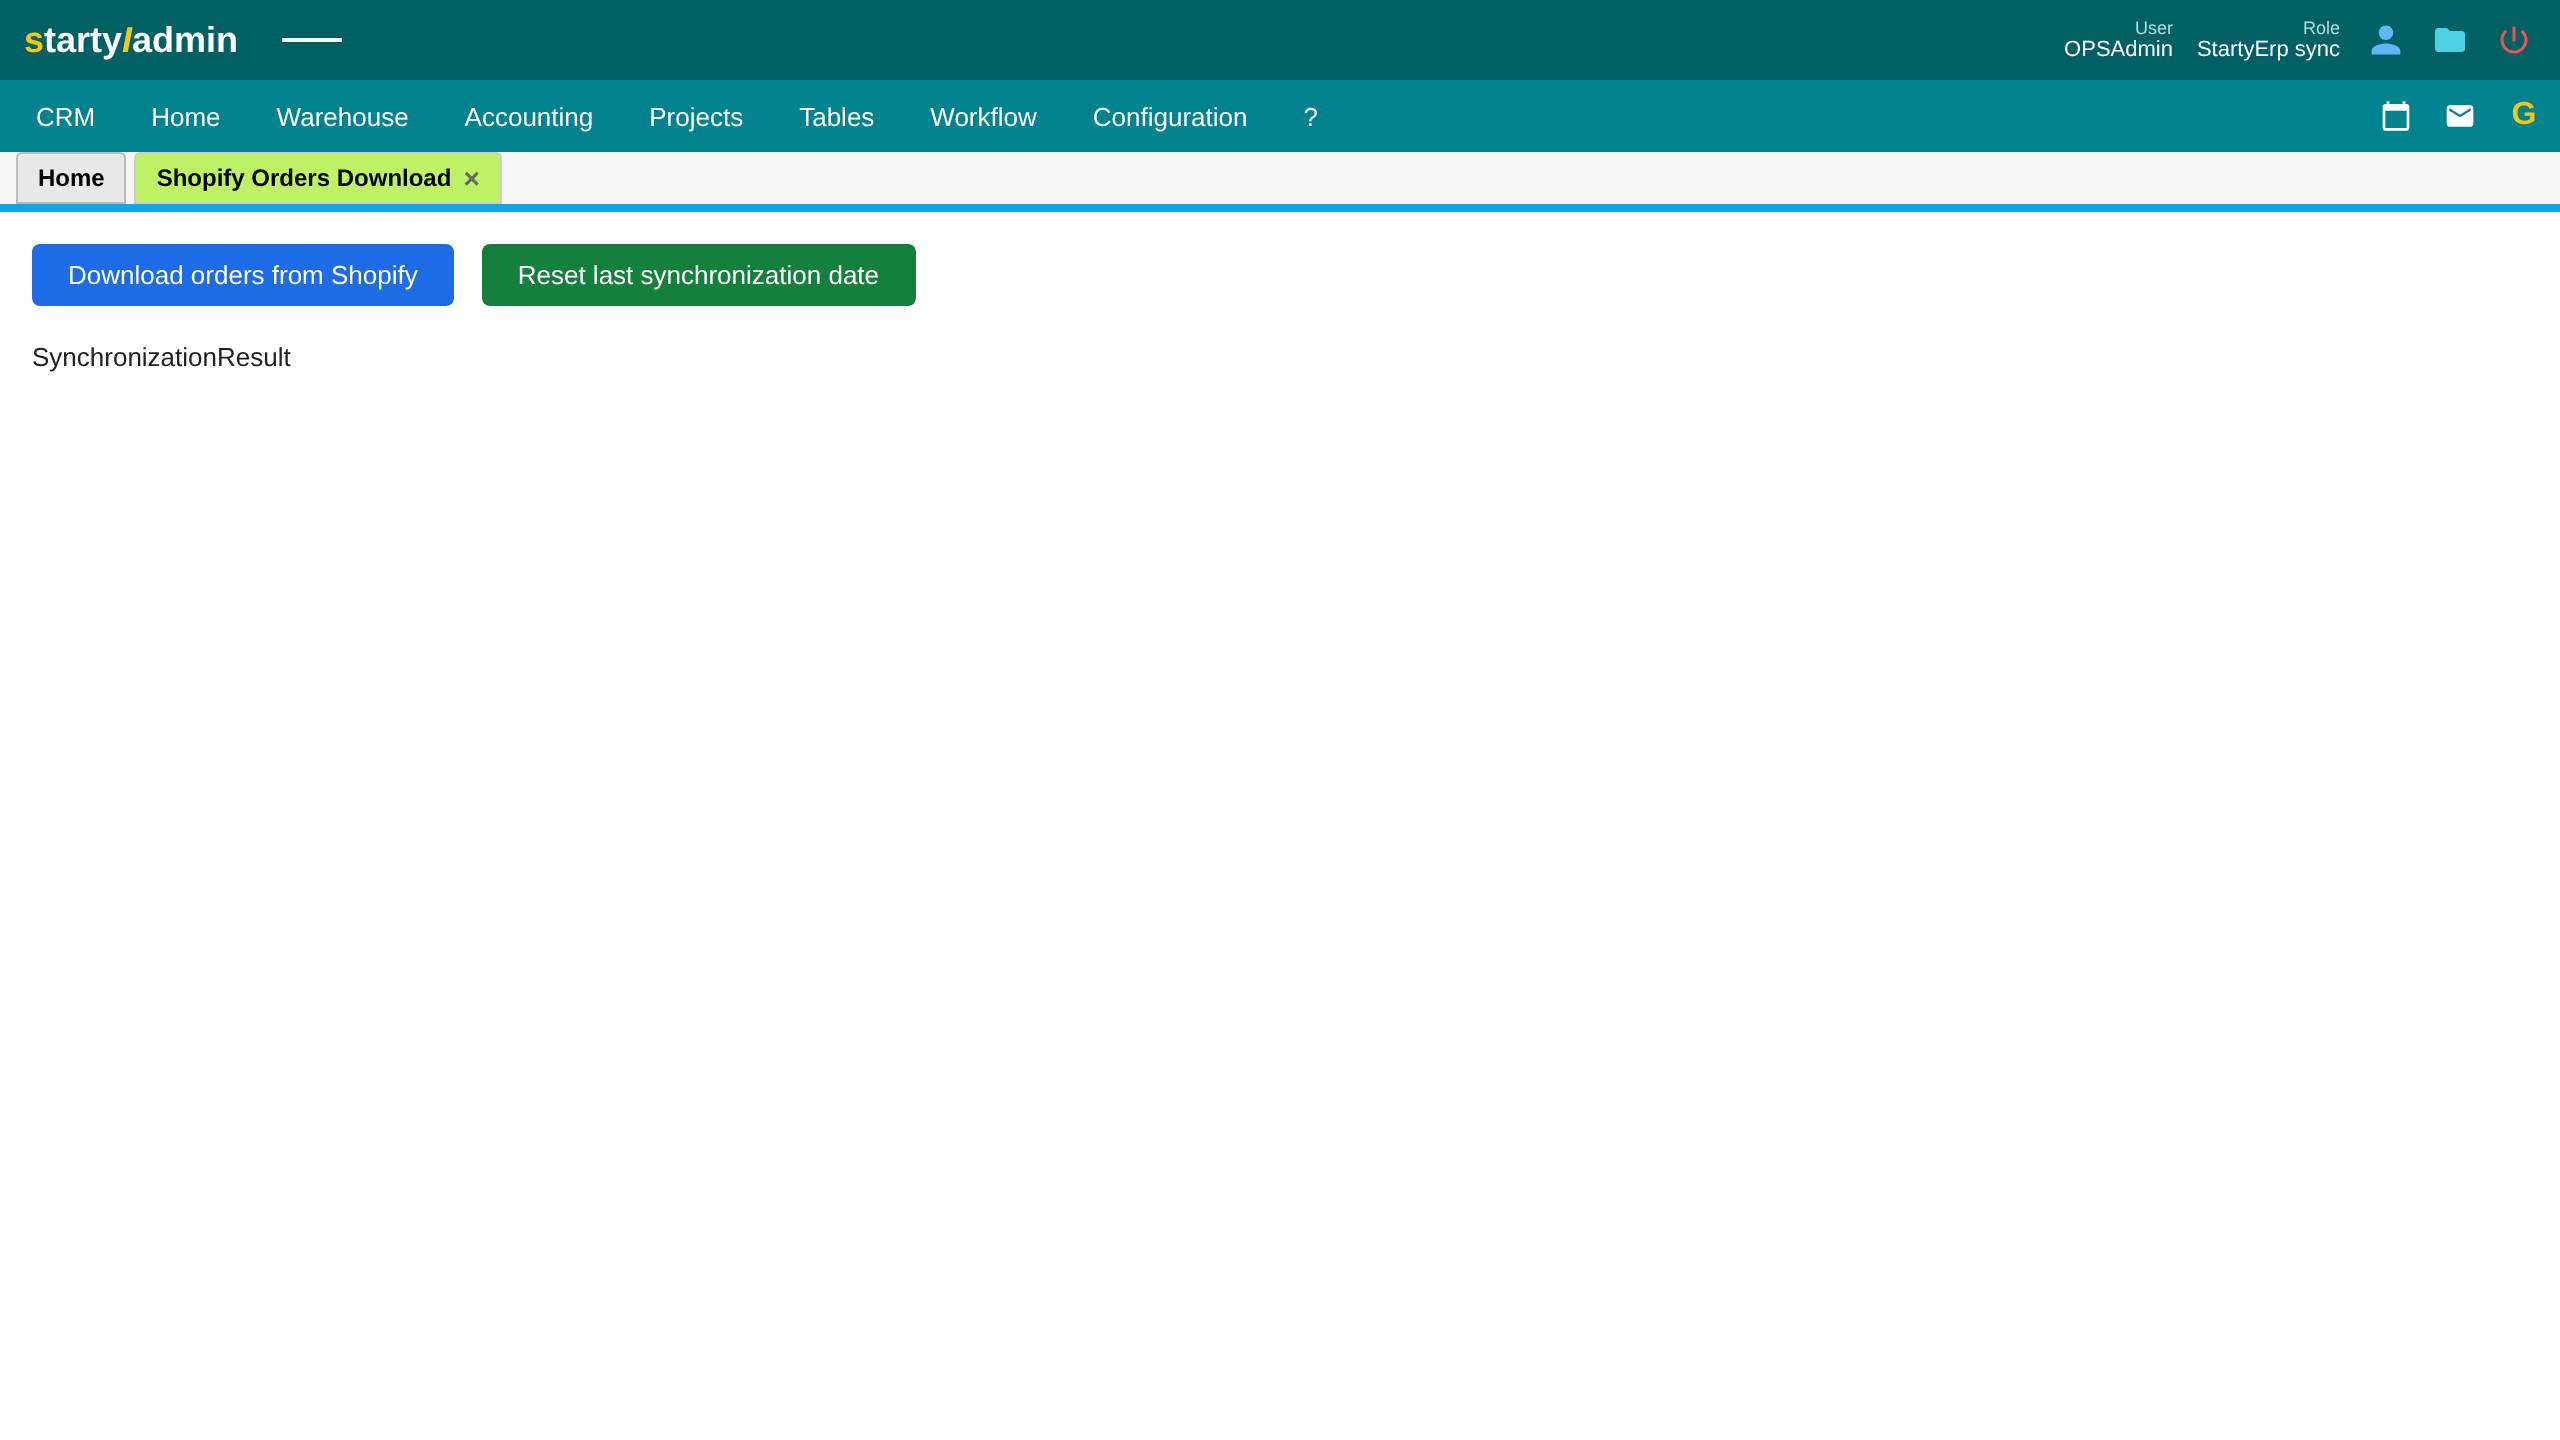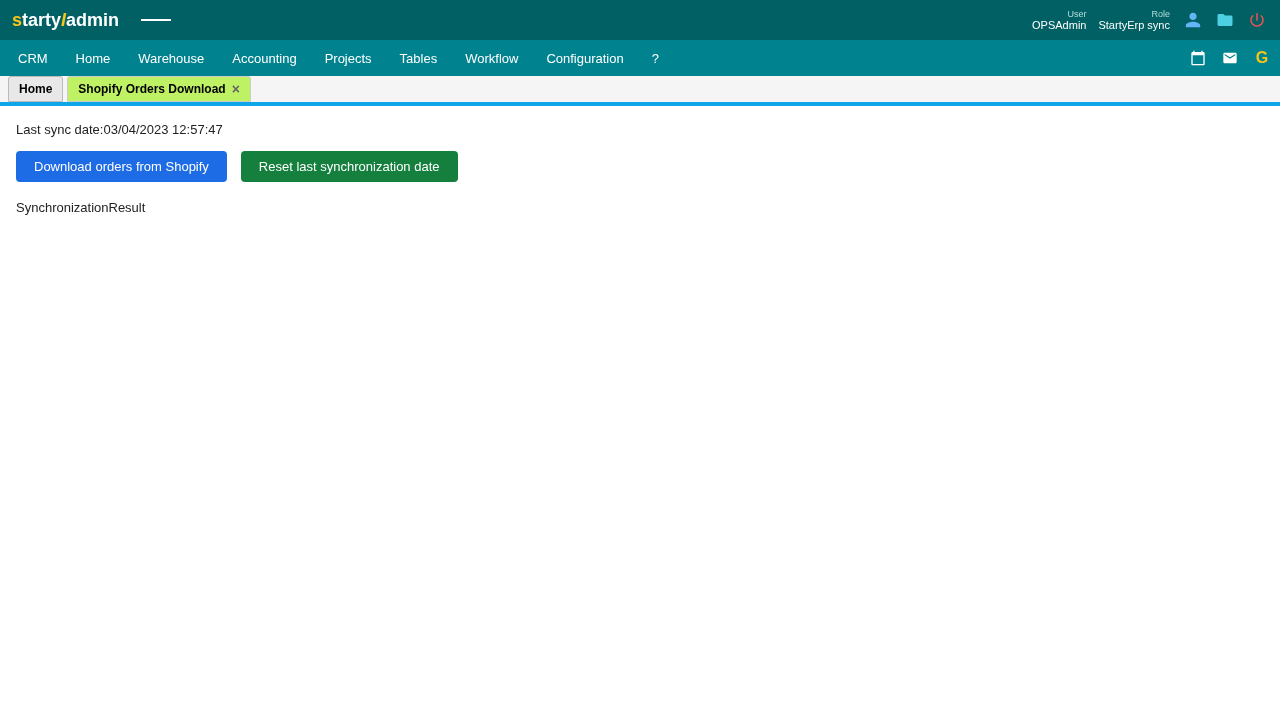"Last sync date:03/04/2023 12:57:47" div.sync-info { html: <div>Last sync date:03/04/2023 12:57:47</div> -> none }
